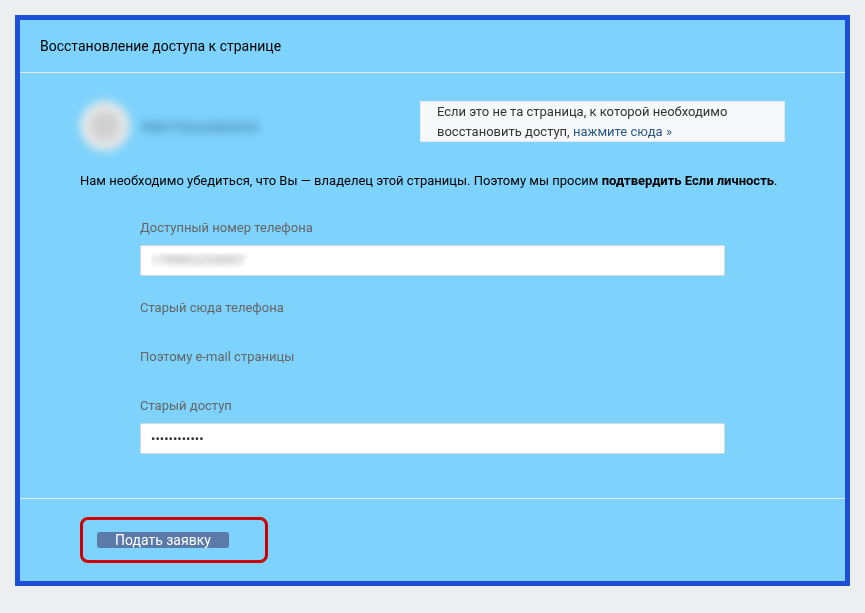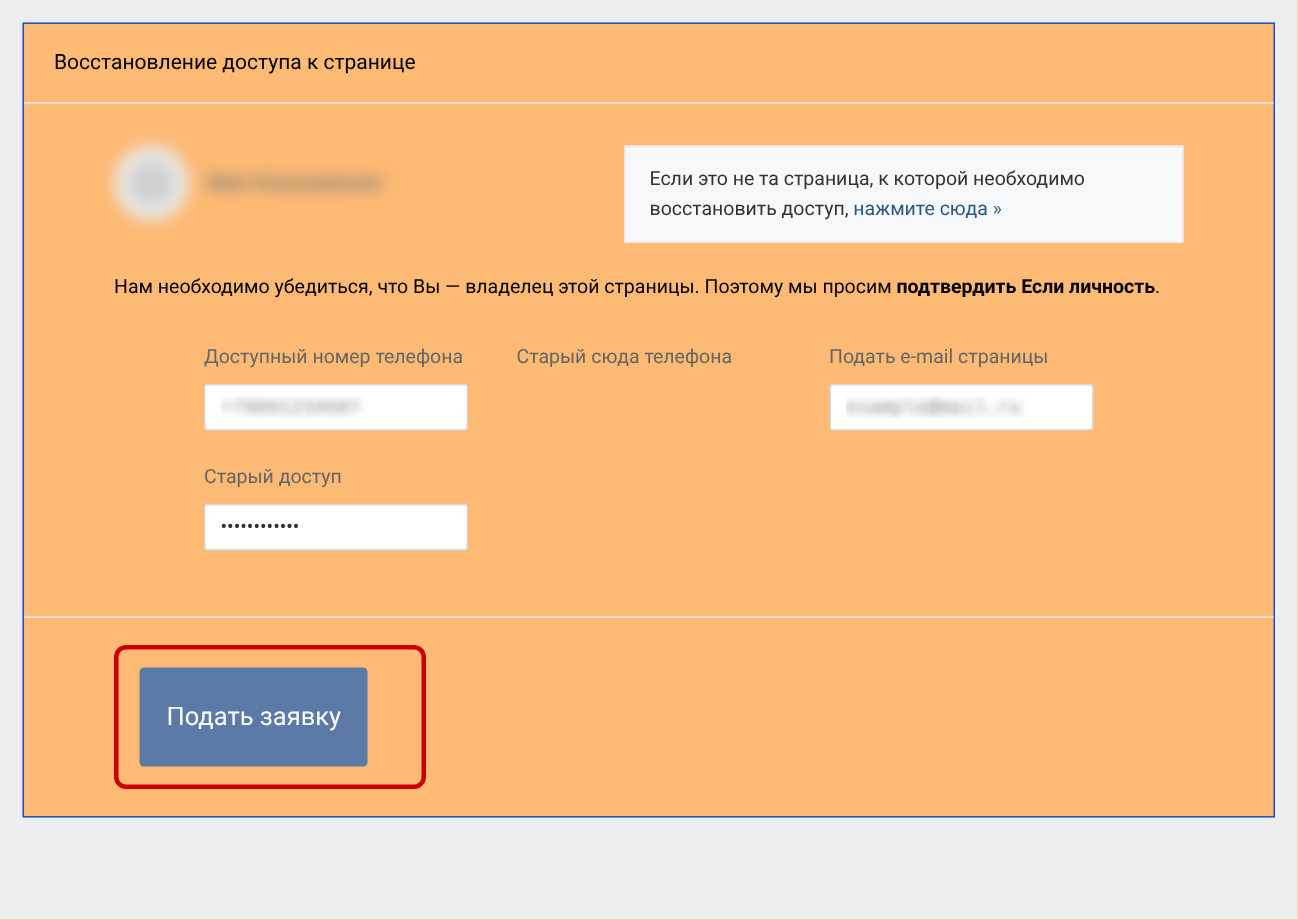"Восстановление доступа к странице" .container { background: #fdba74 -> #7dd3fc; border: 1px solid #1d4ed8 -> 5px solid #1d4ed8 }
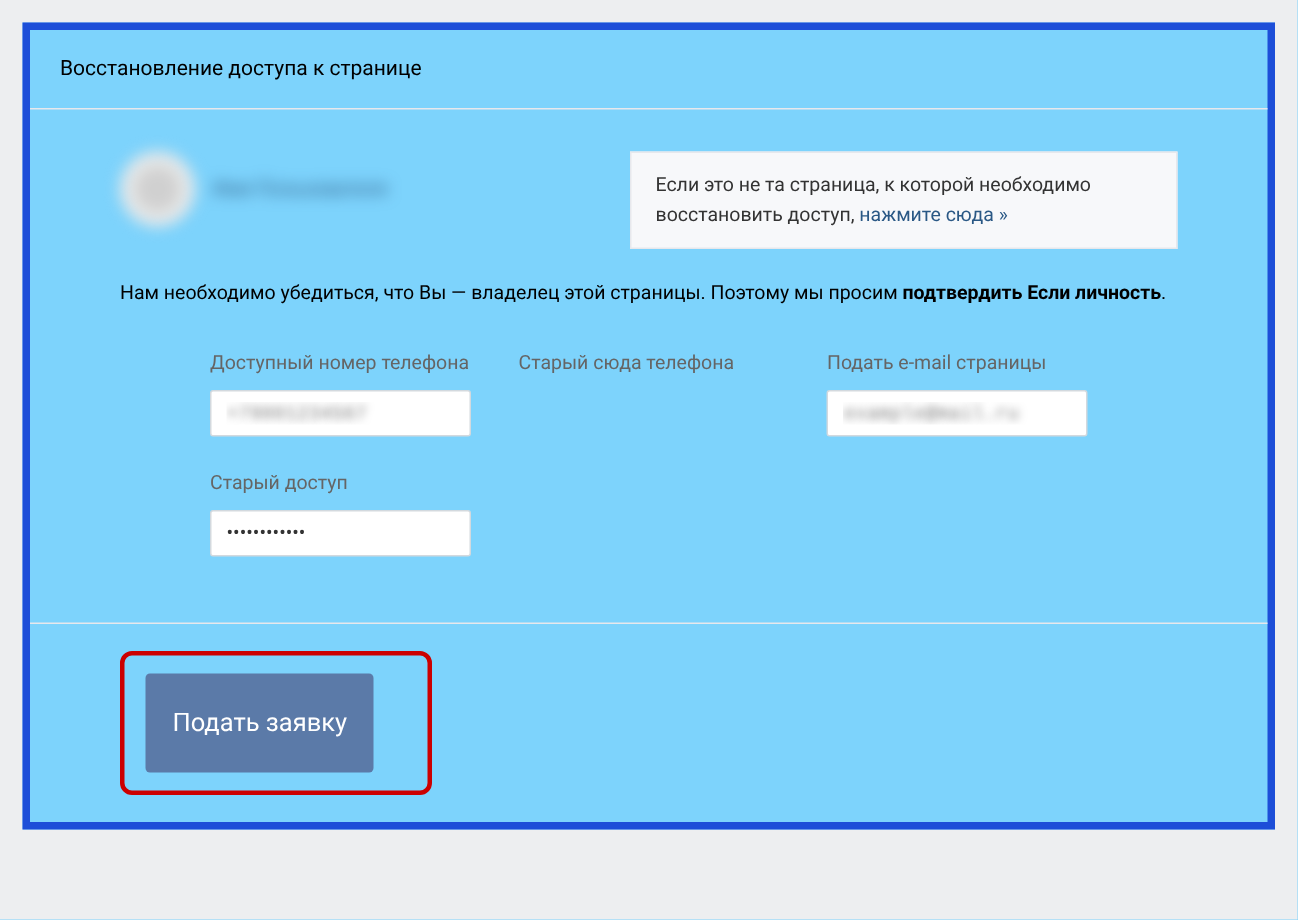"Если это не та страница," .info-box { padding: 12px 16px -> 0 16px }
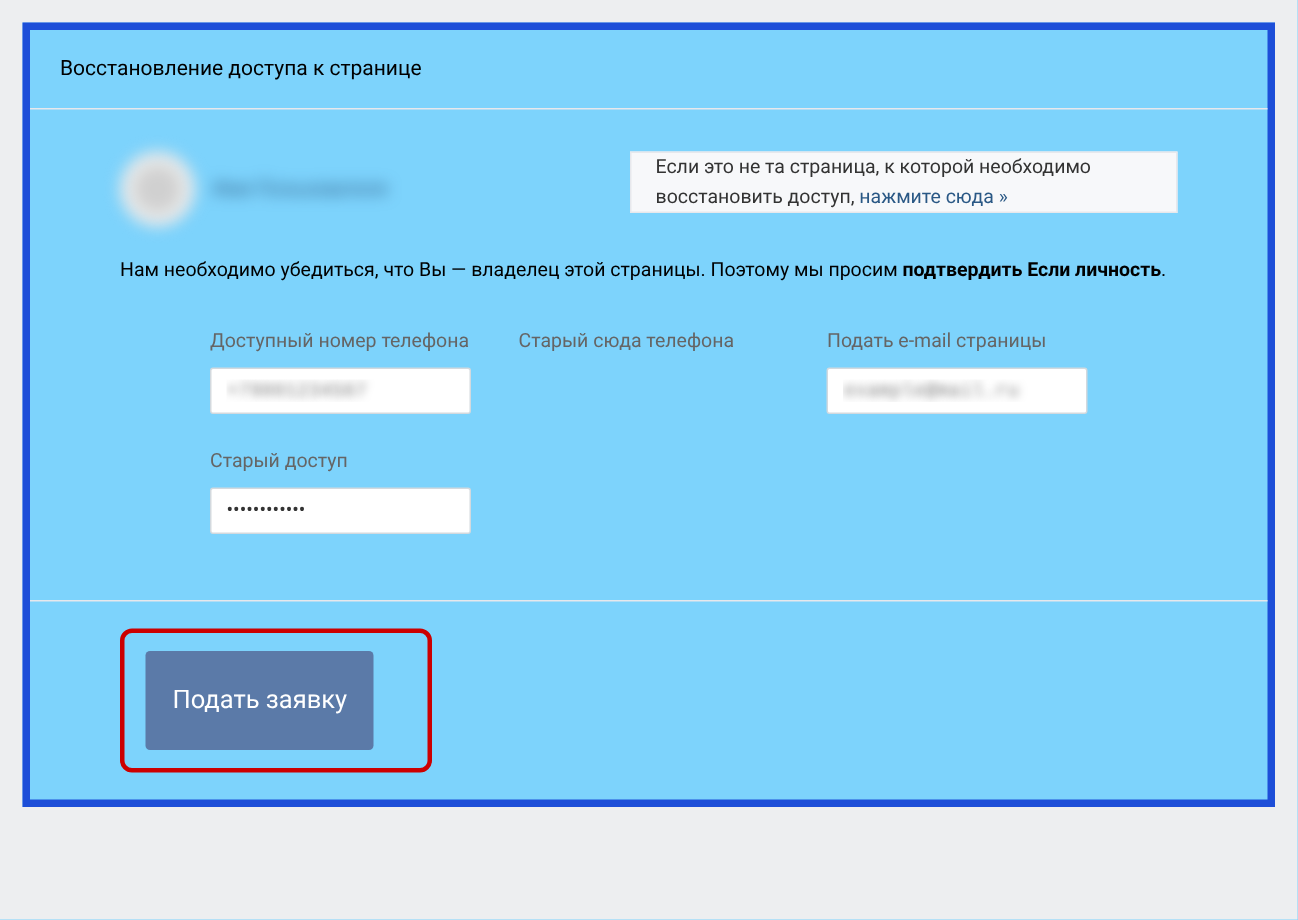"Доступный номер телефона" .form-grid { grid-template-columns: 1fr 1fr 1fr -> 1fr }
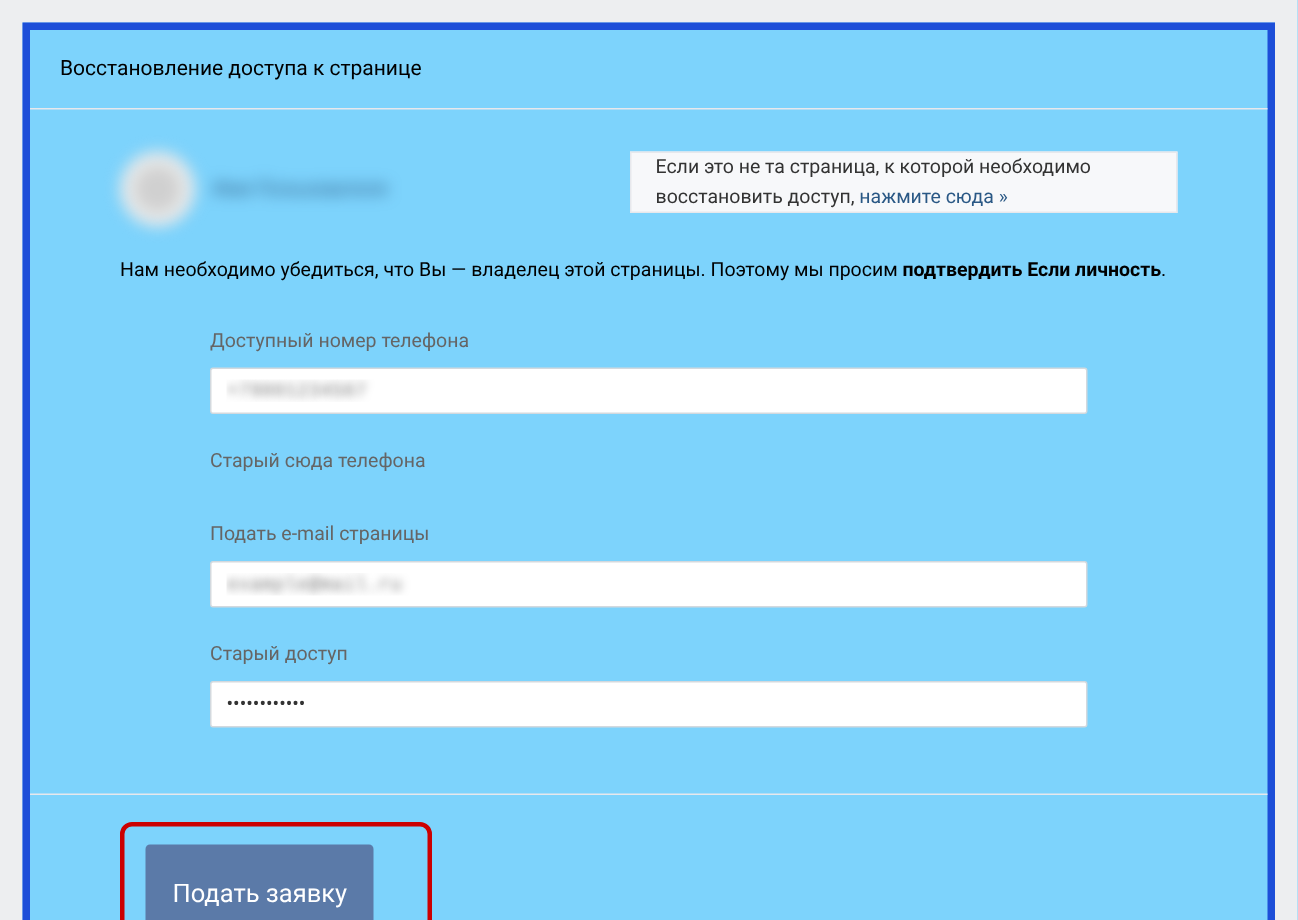"Подать e-mail страницы" label { text: Подать -> Поэтому }
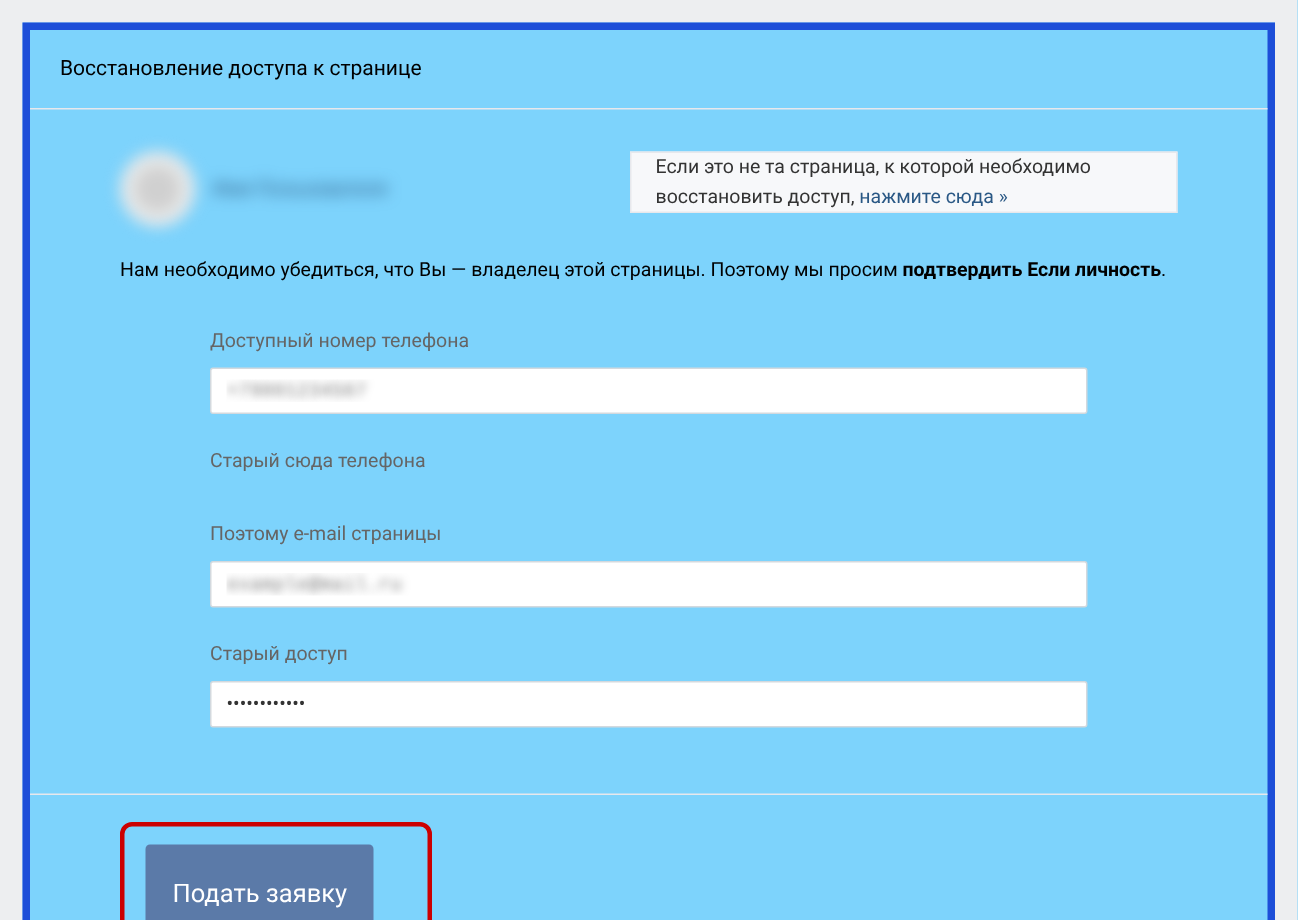"example@mail.ru" input.blurred { html: <input> -> none }
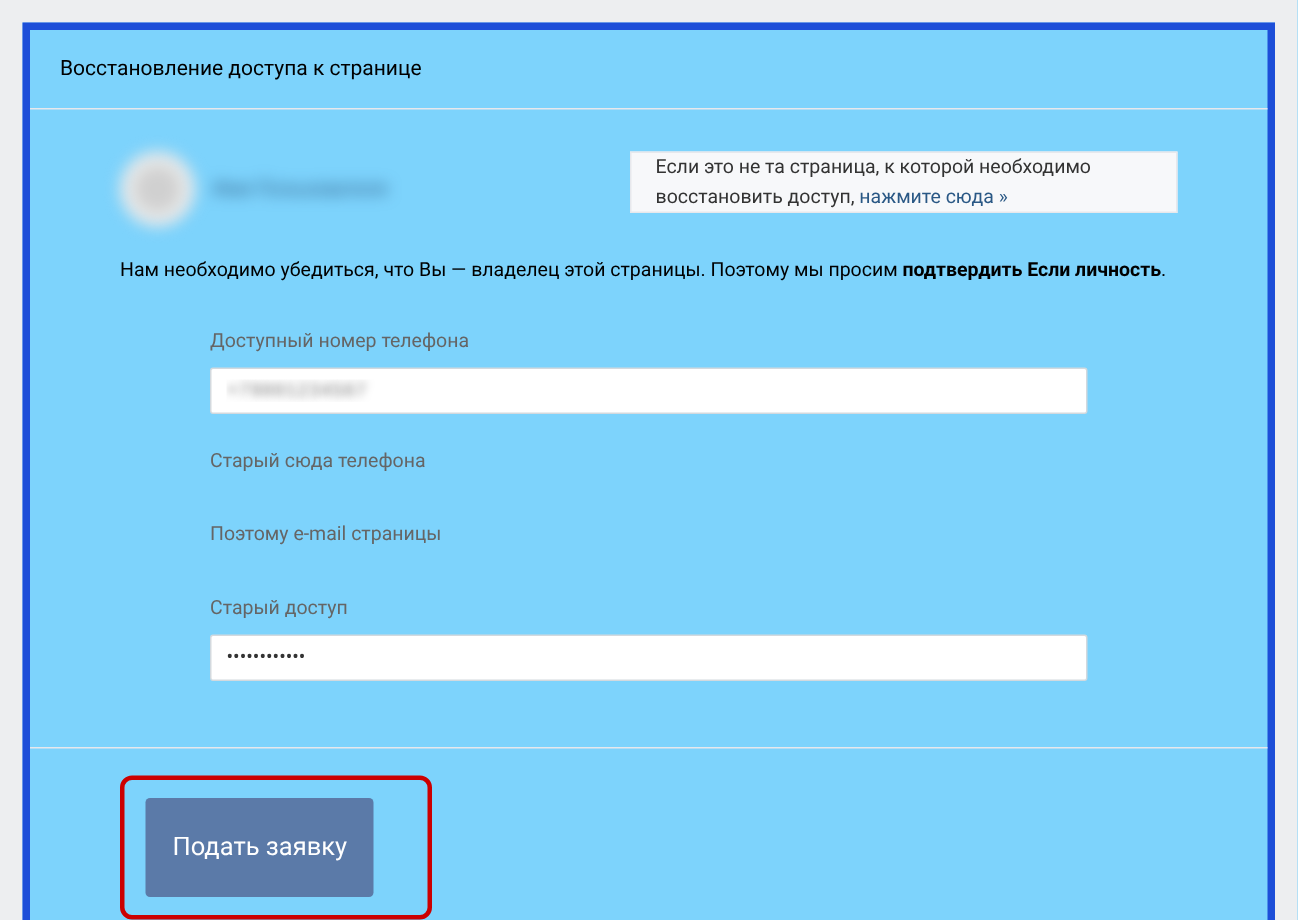"Подать заявку" .submit-btn { font-size: 17px -> 14px; padding: 23px 18px -> 0 18px }
